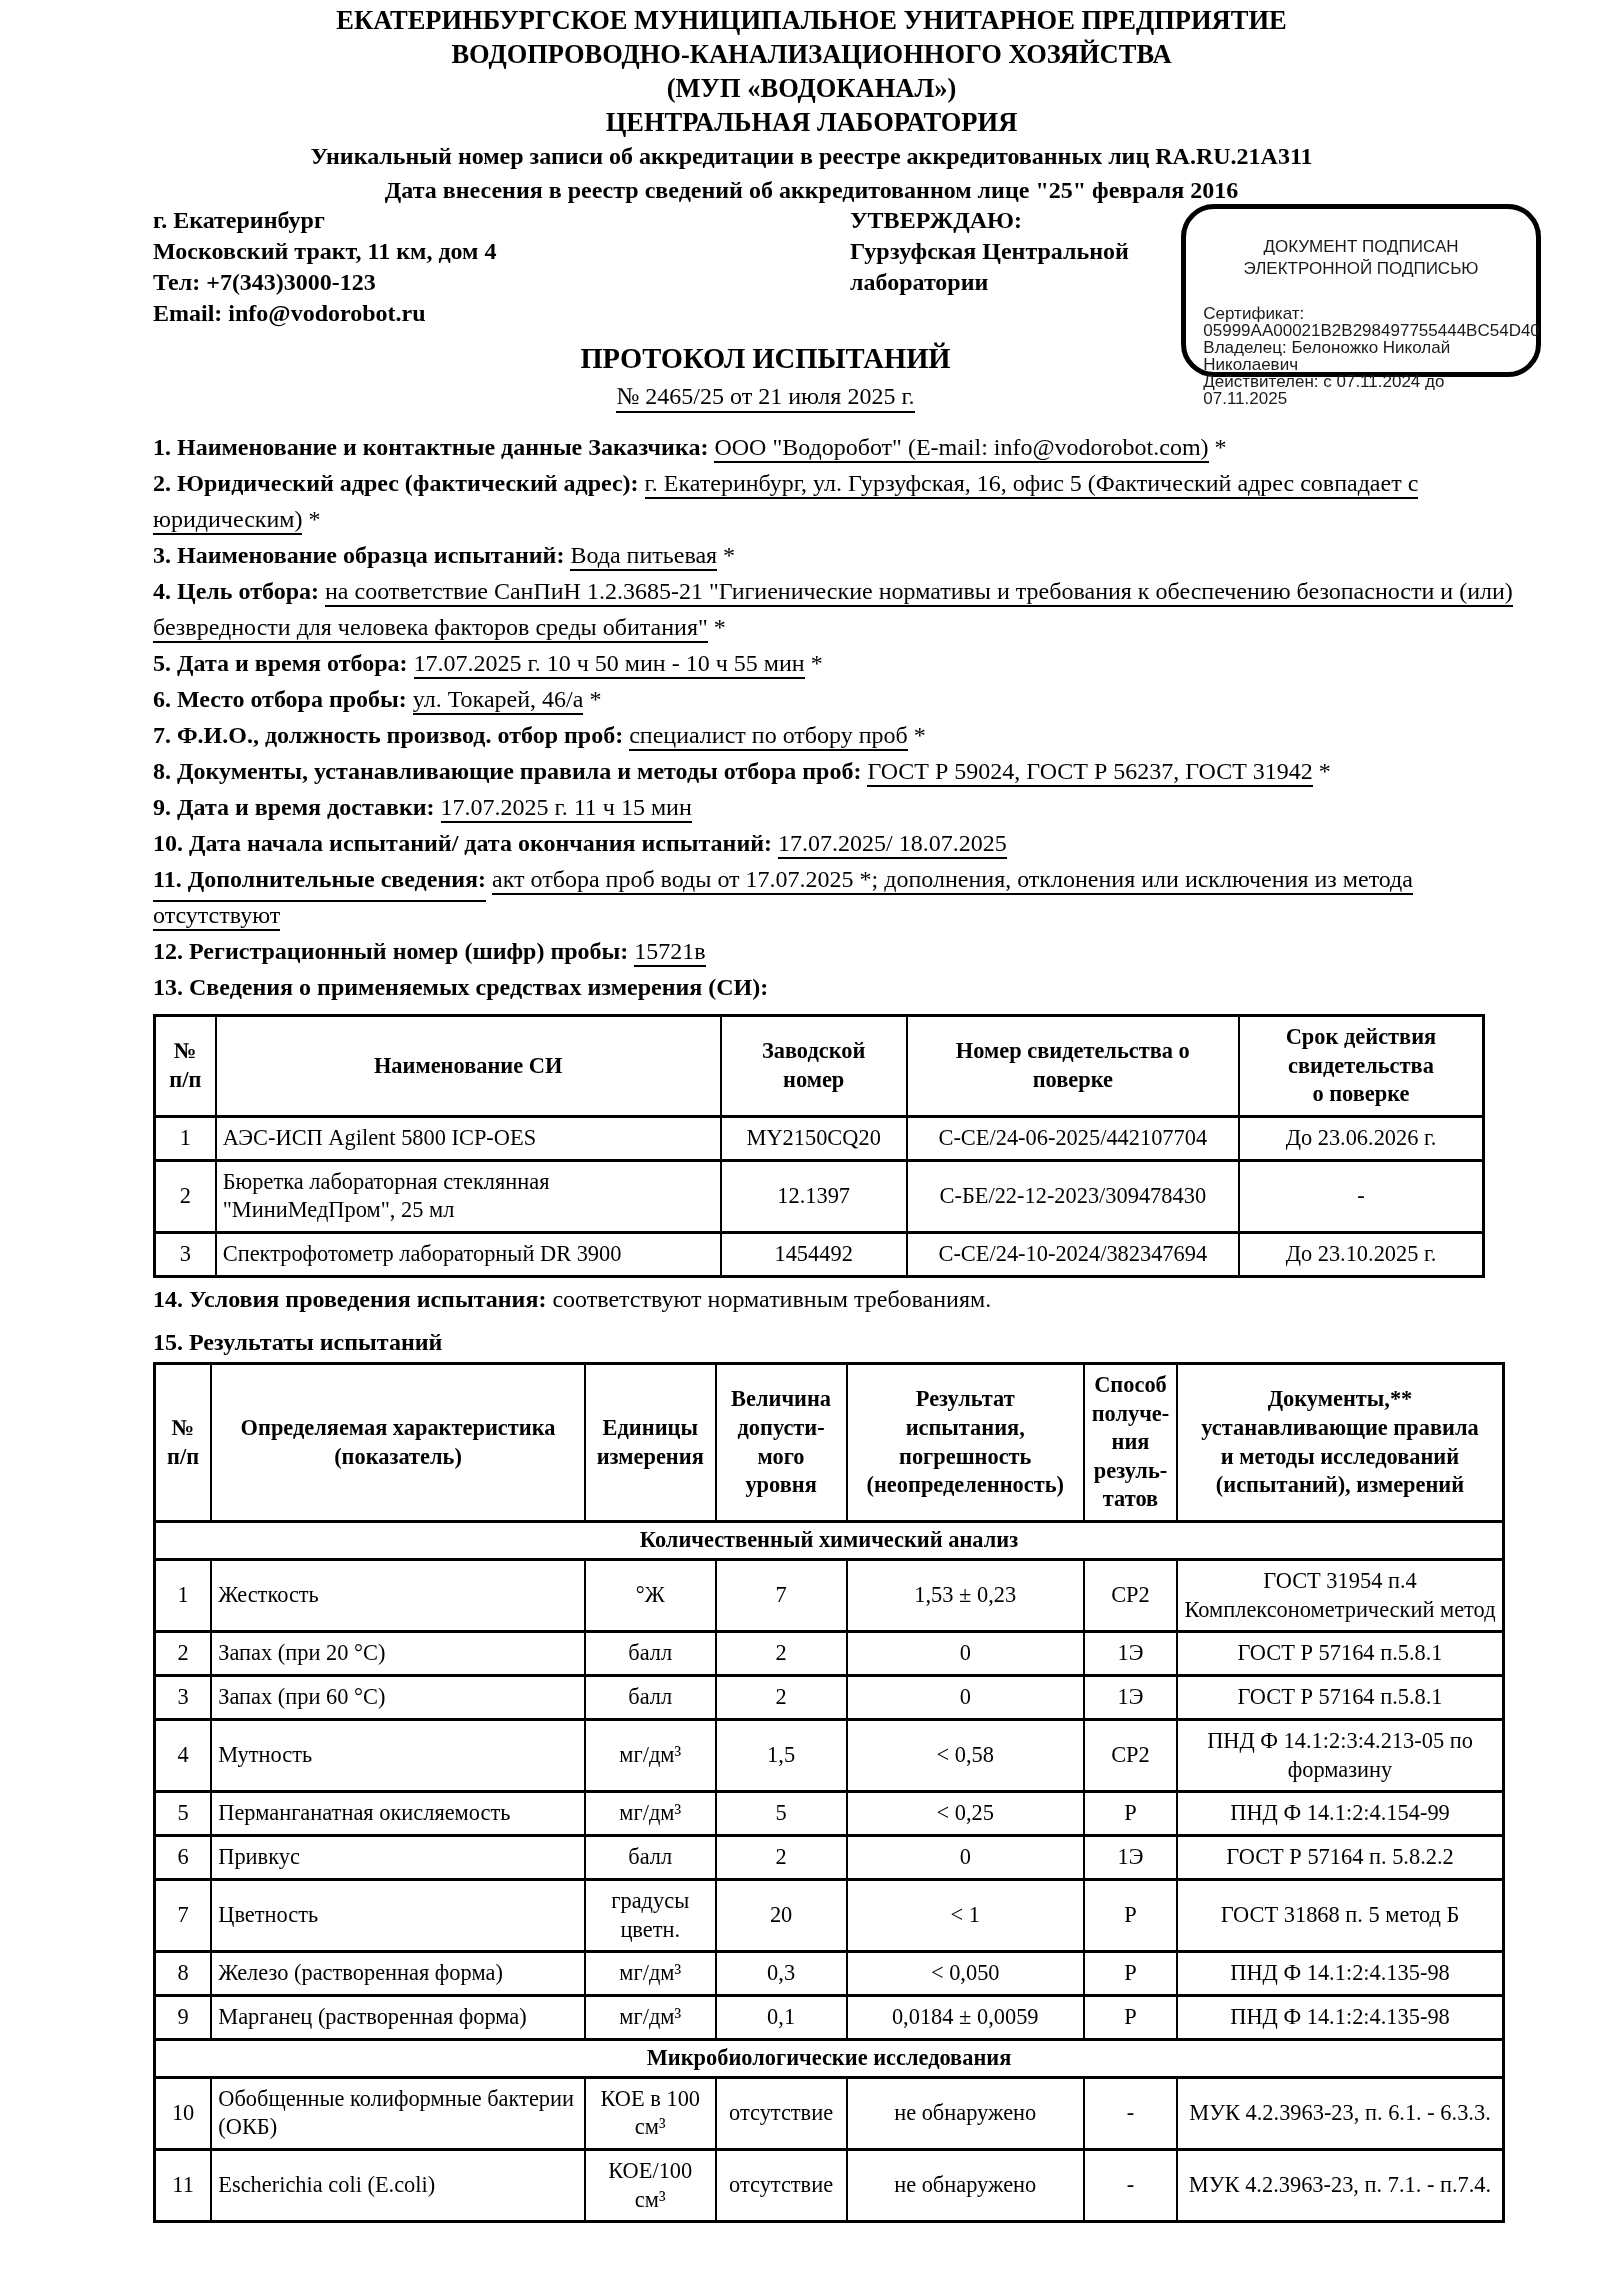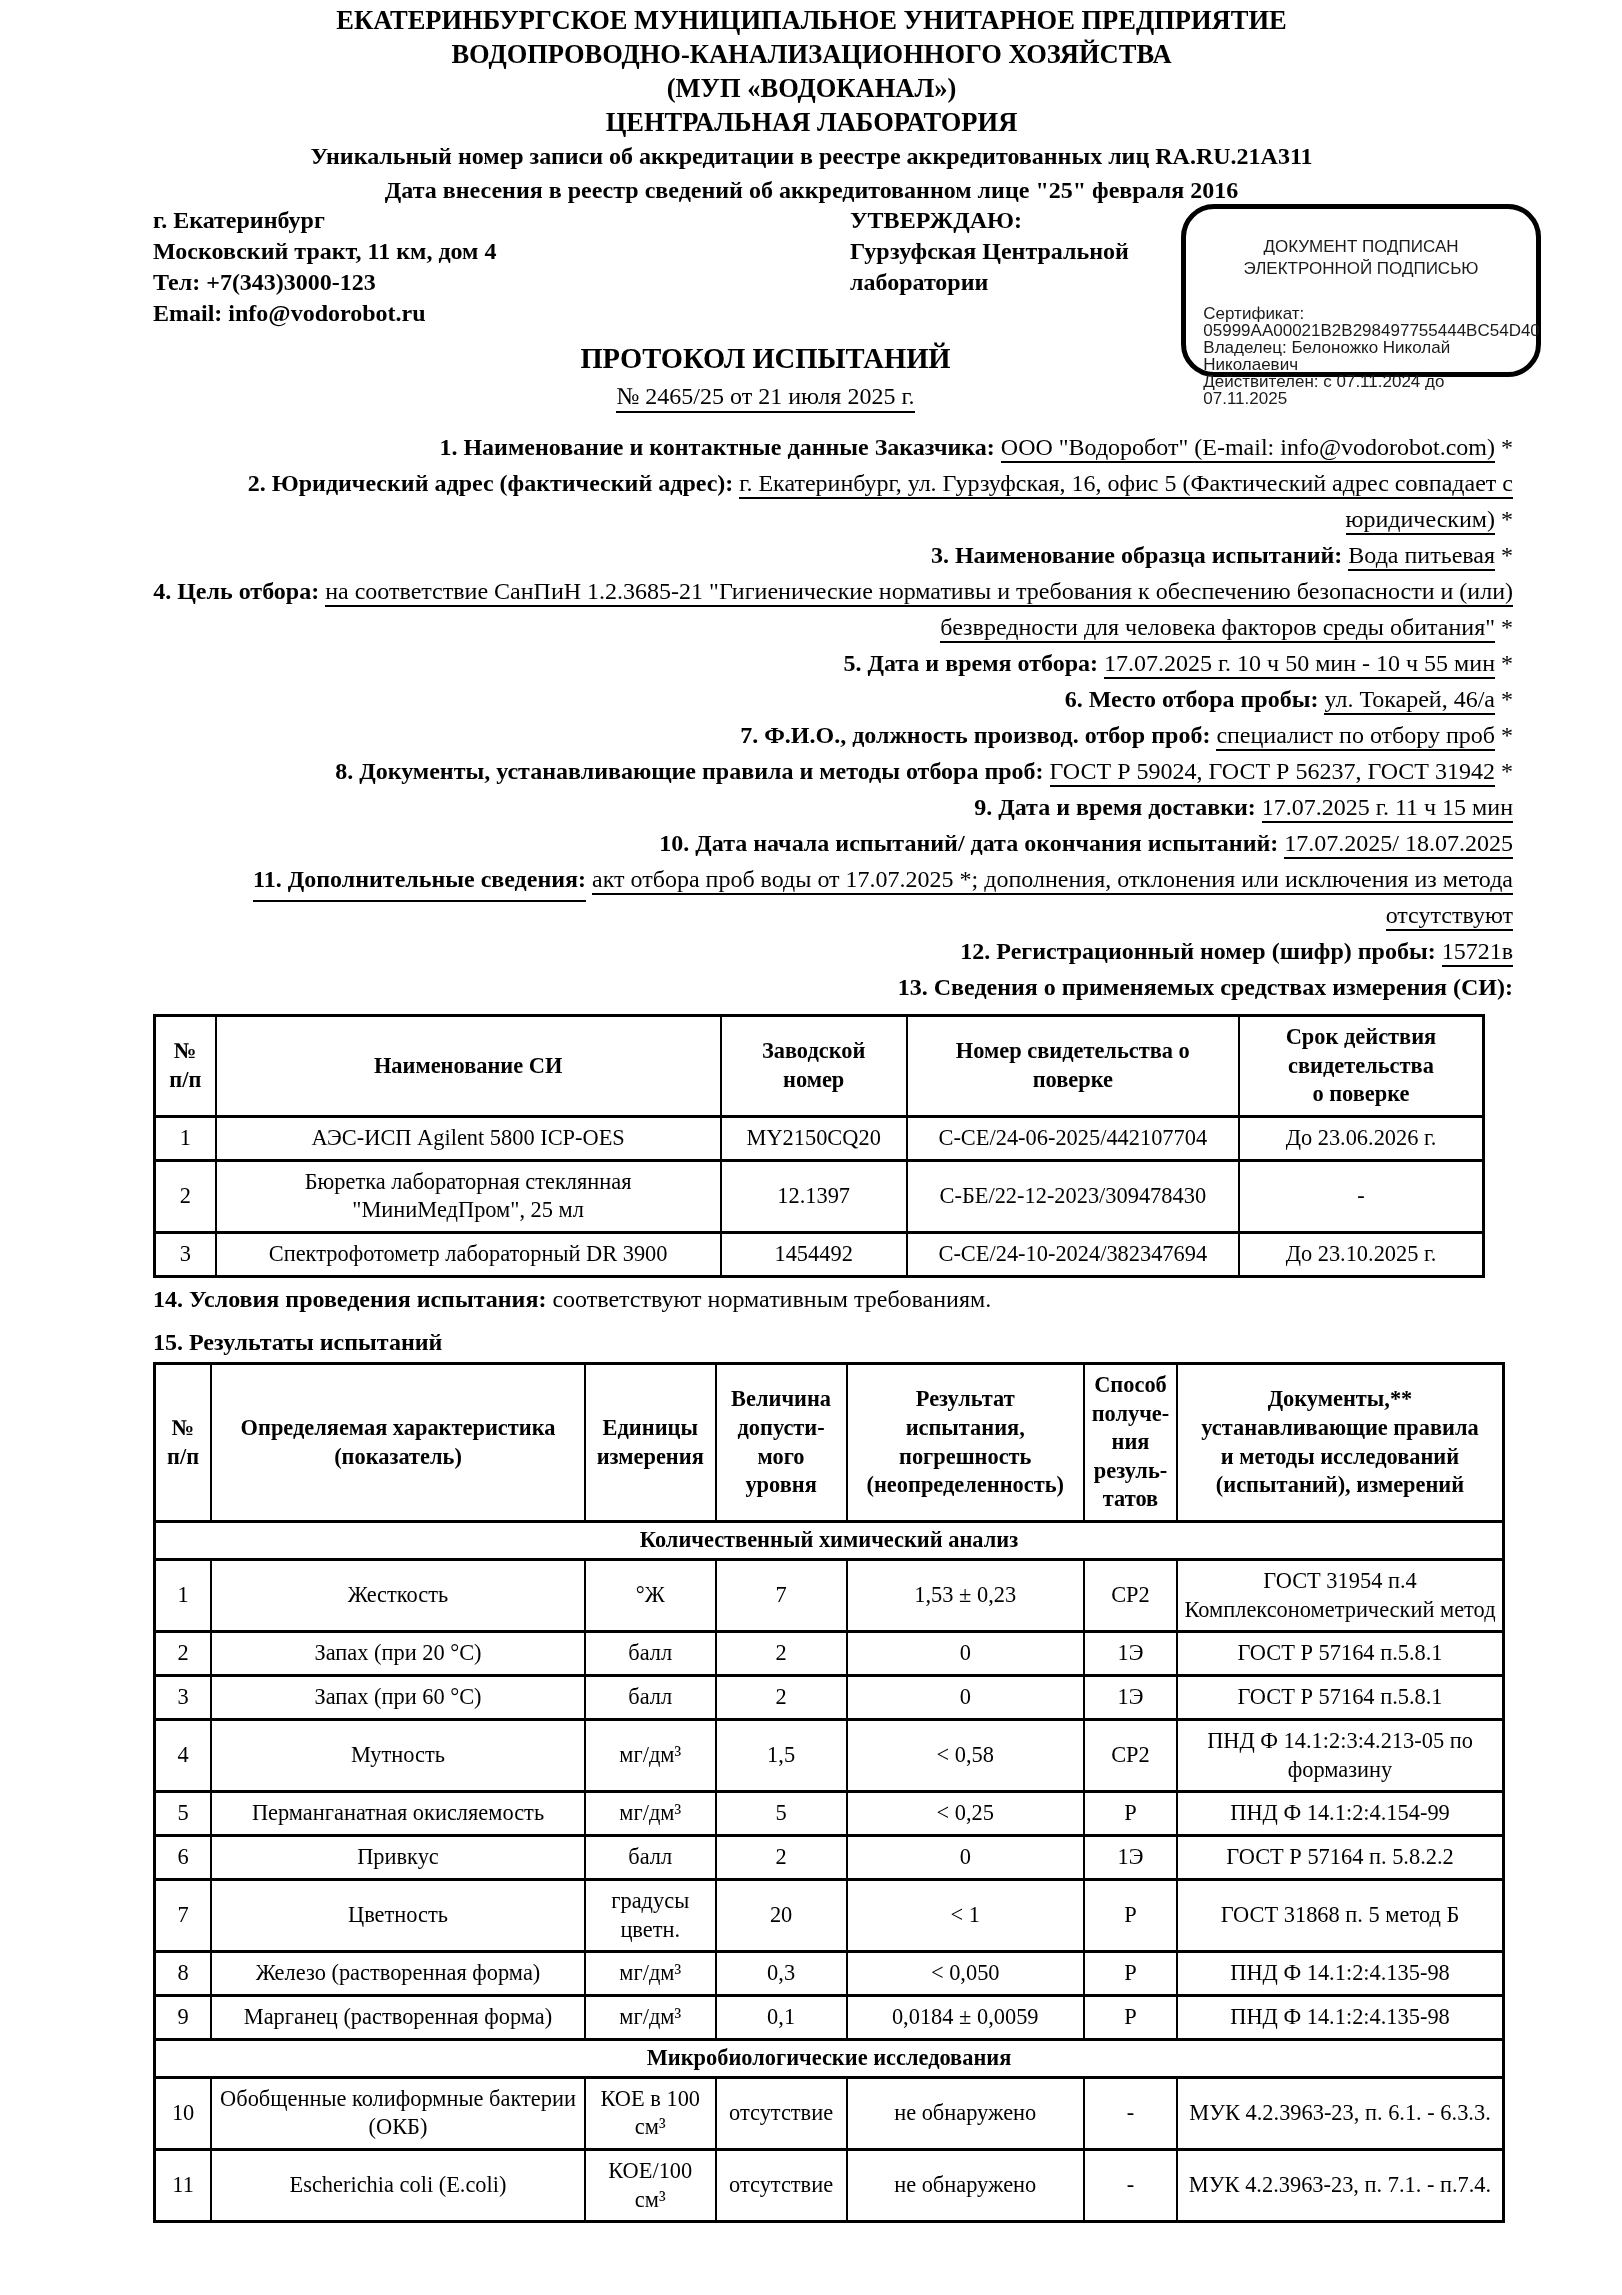"1. Наименование и контактные данные" .items { text-align: right -> none }
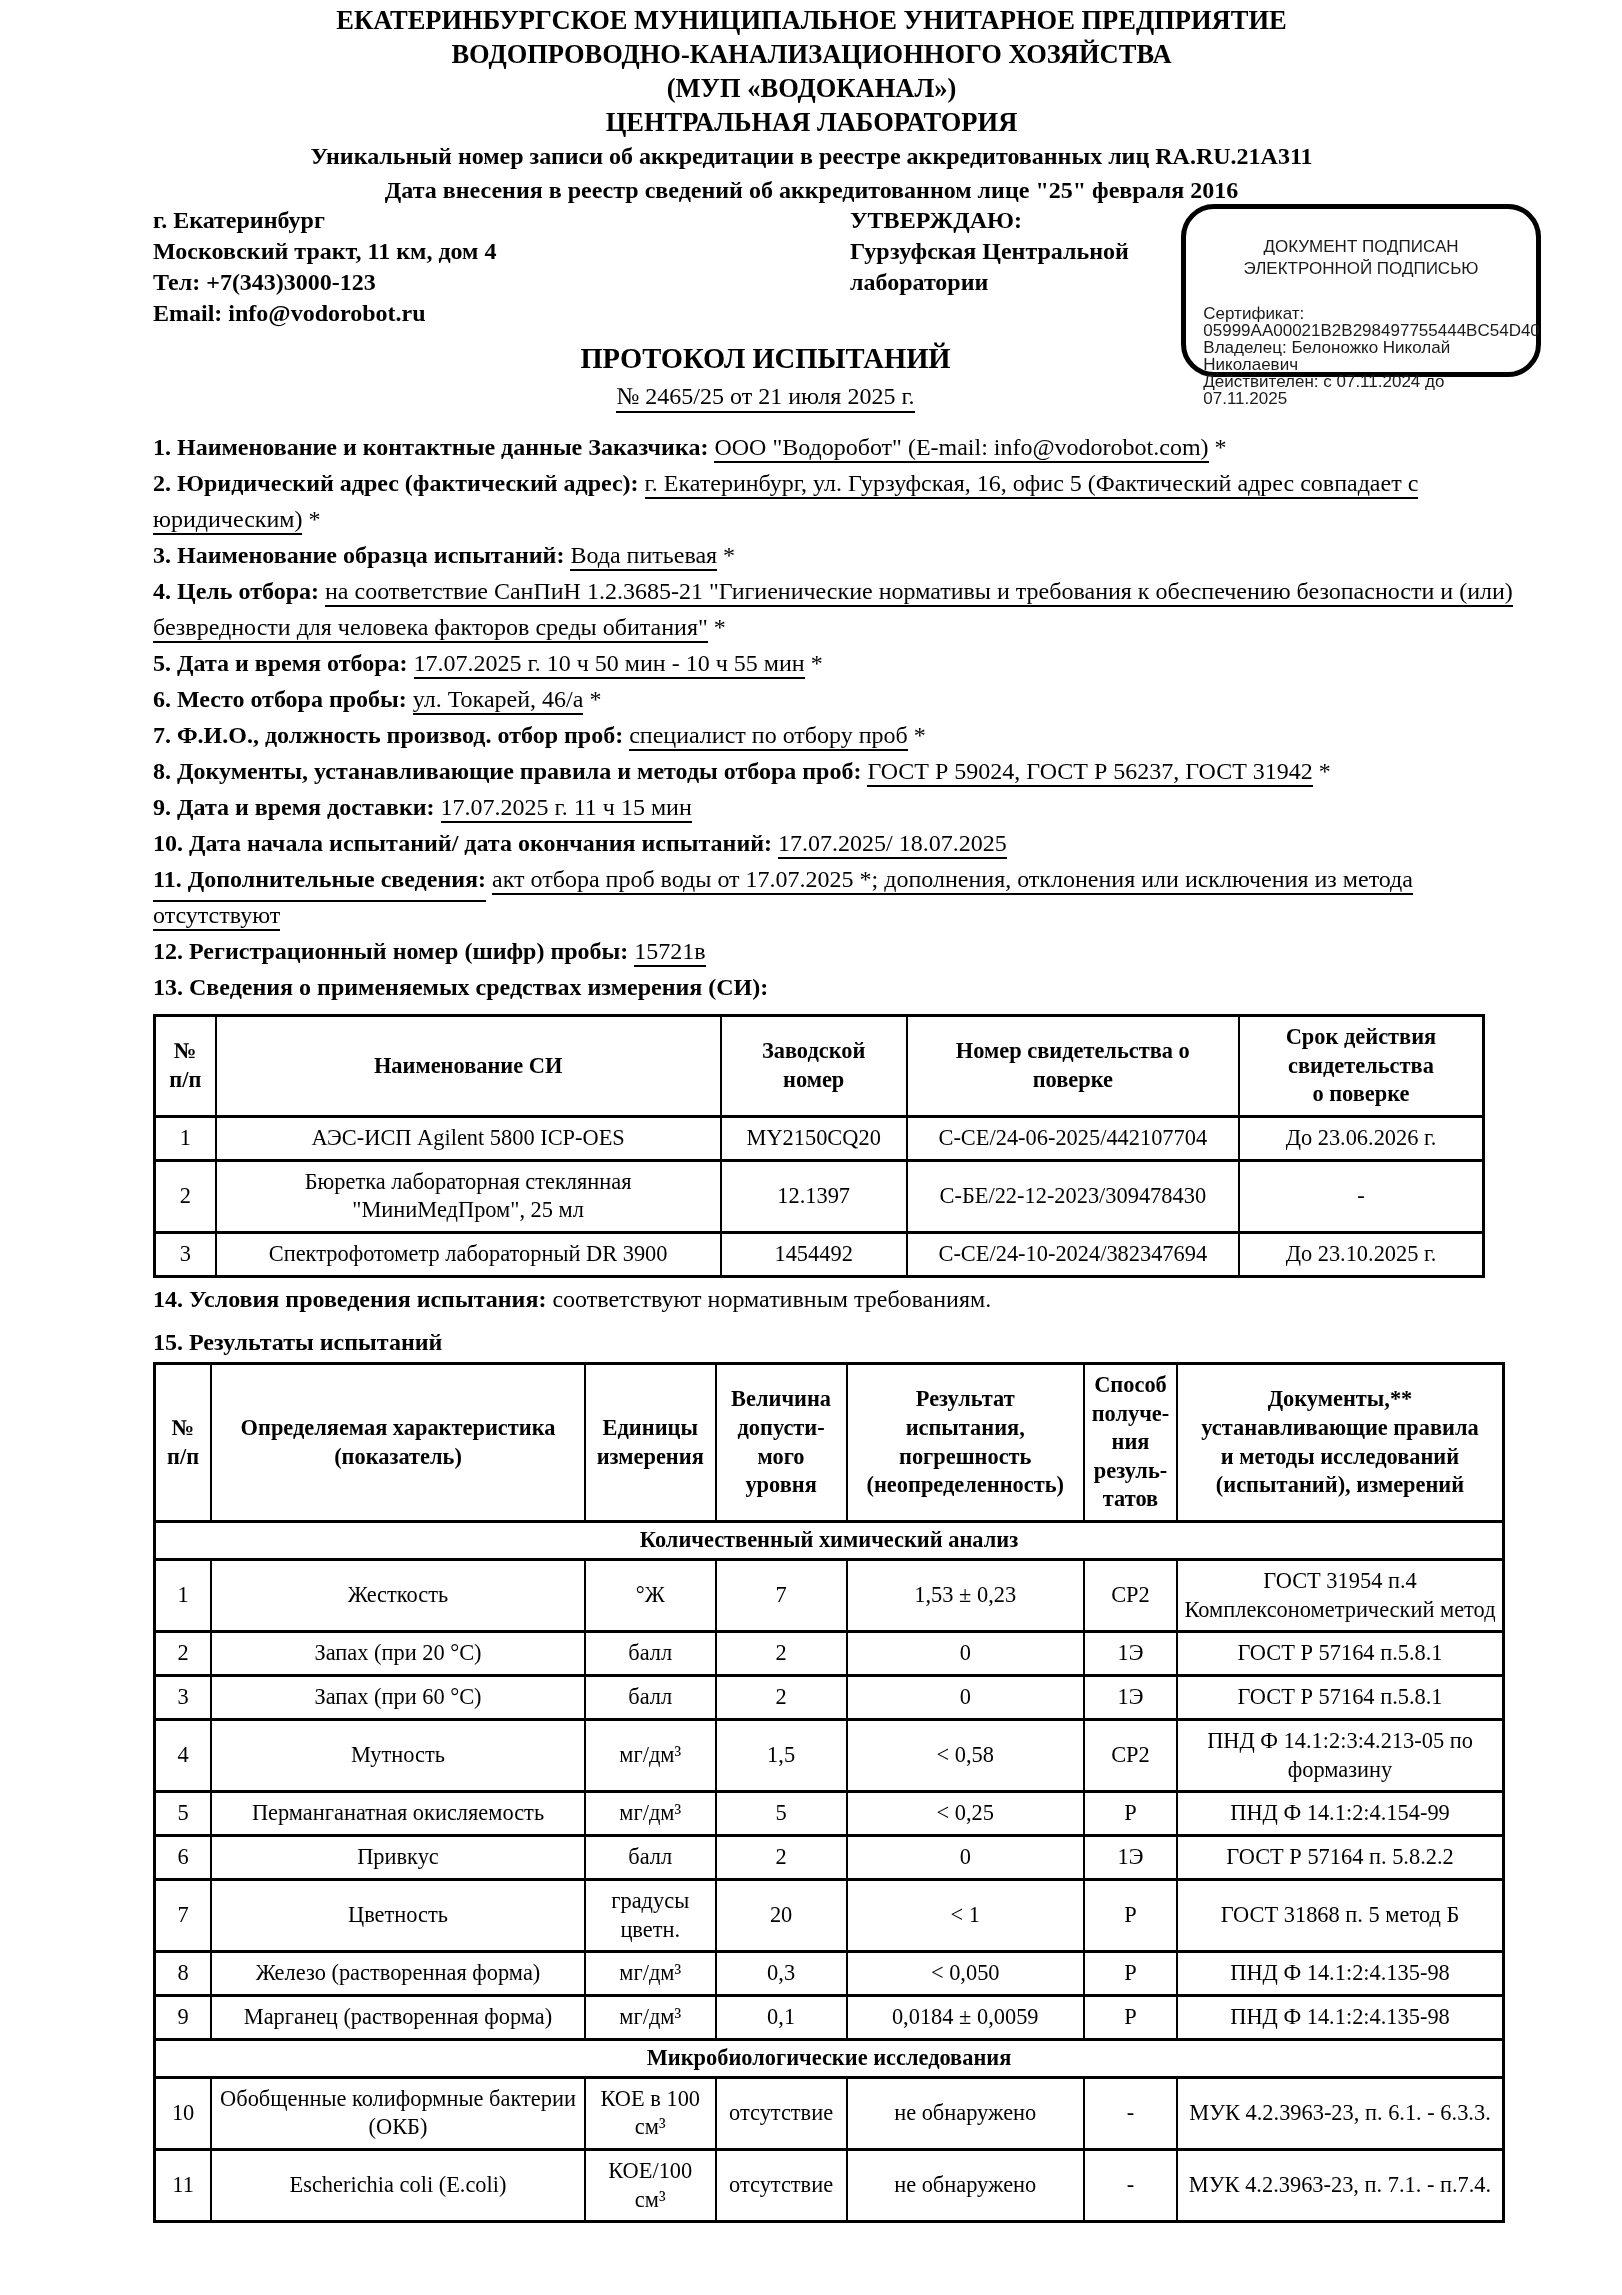"АЭС-ИСП Agilent 5800 ICP-OES" td.name { text-align: center -> left }
